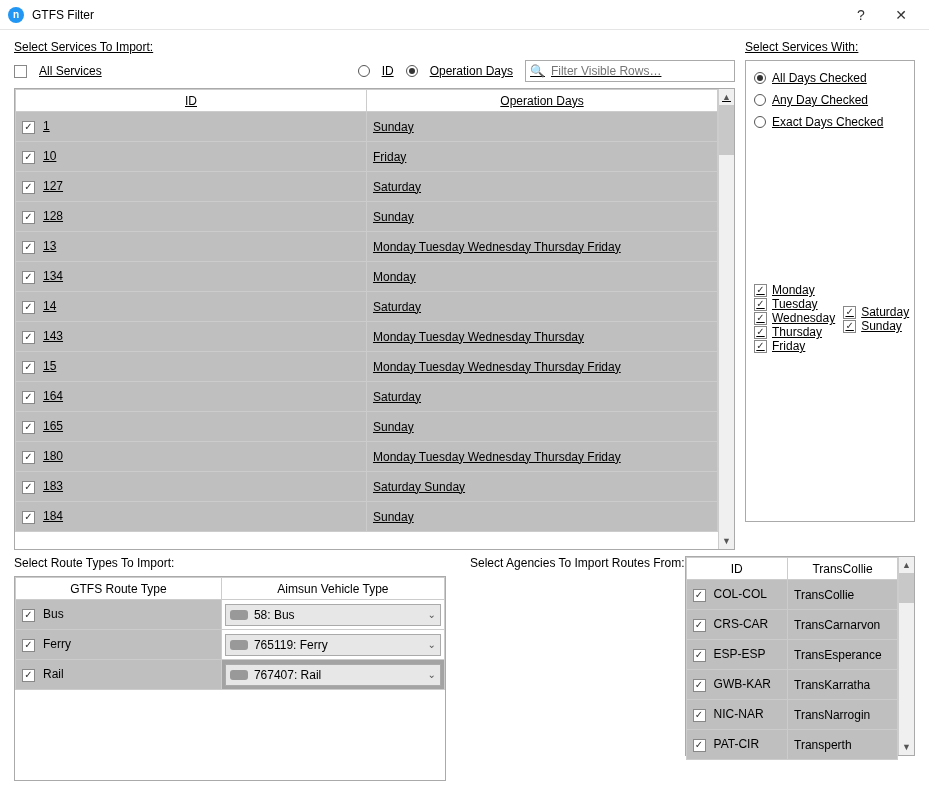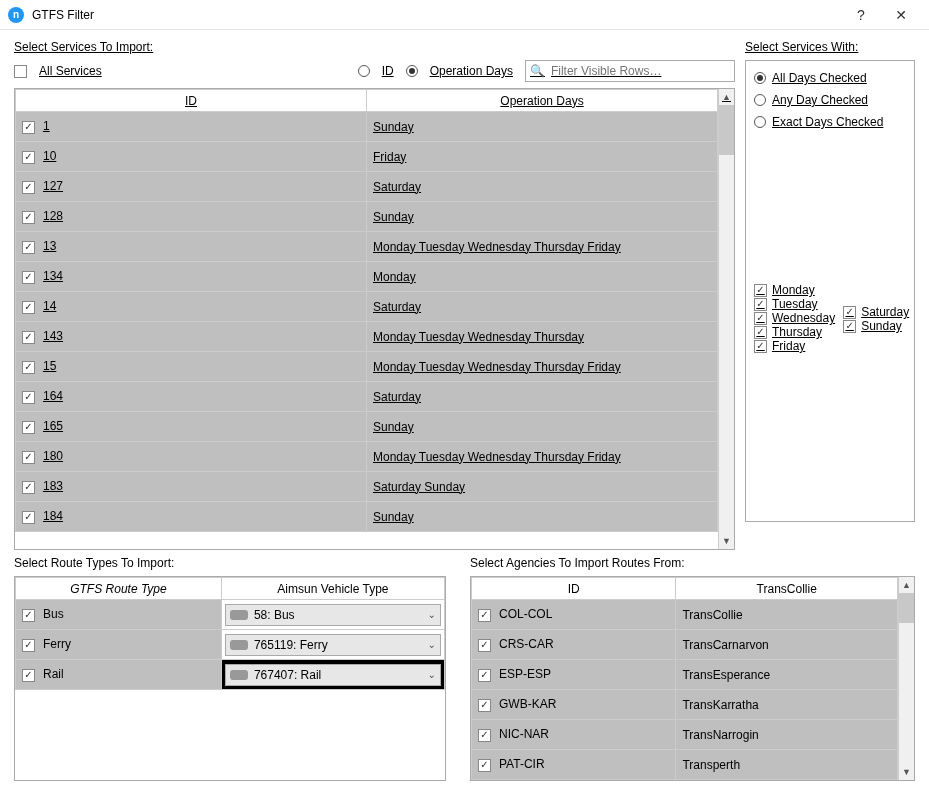"Select Agencies To Import Routes" .bottom-right { flex-direction: column -> row }
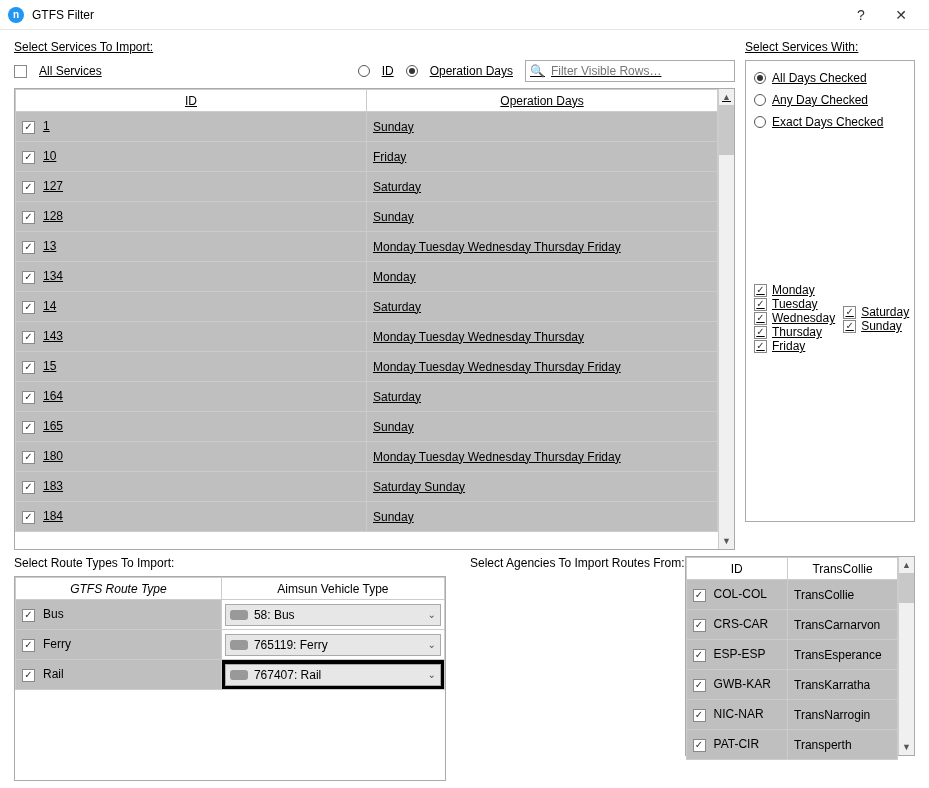"GTFS Route Type" th { font-style: italic -> none }
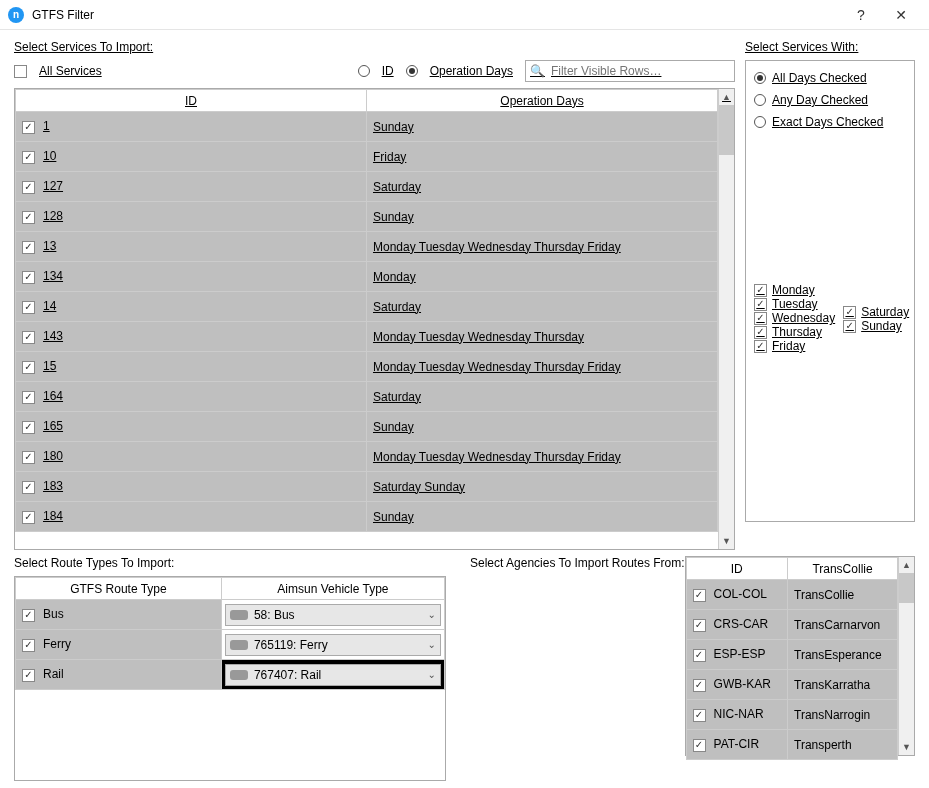"767407: Rail" td { background: #000000 -> #a3a3a3 }
